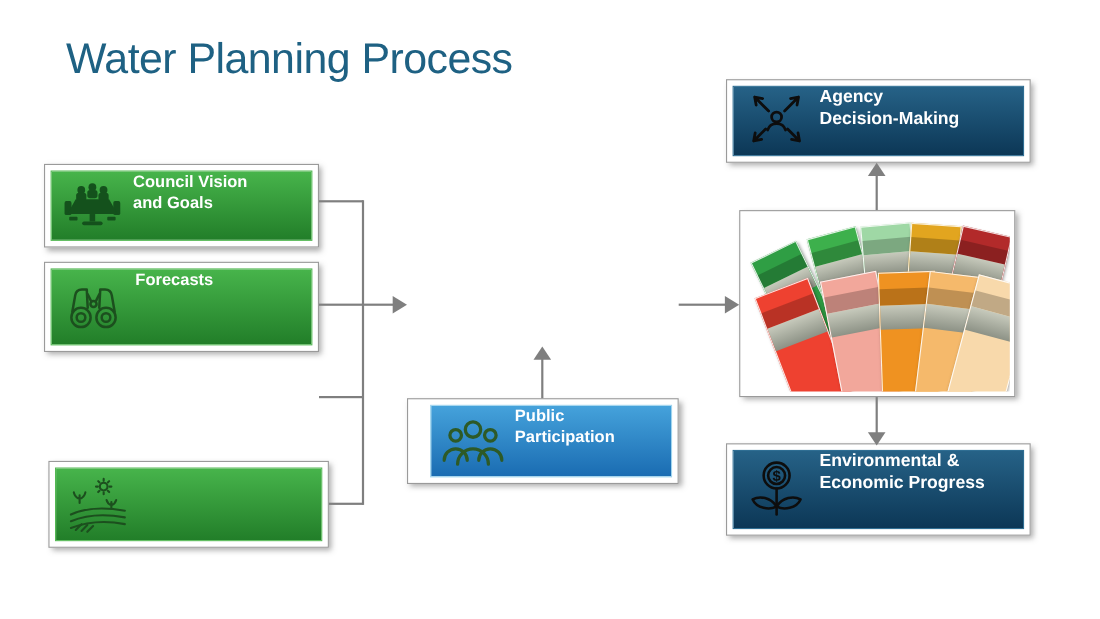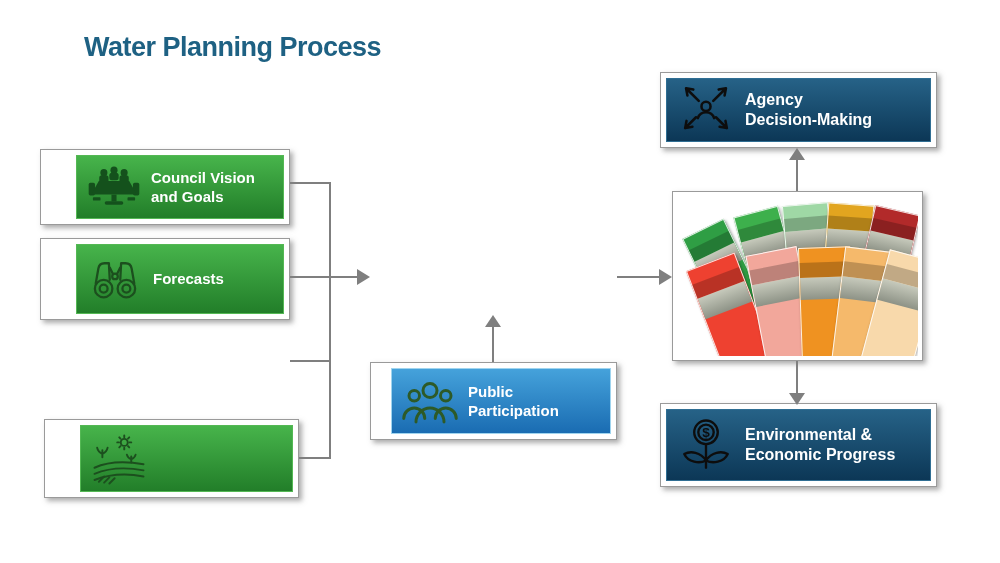"Water Planning Process" .slide-title { font-size: 27px -> 39px; font-weight: 700 -> 400; left: 84px -> 60px }
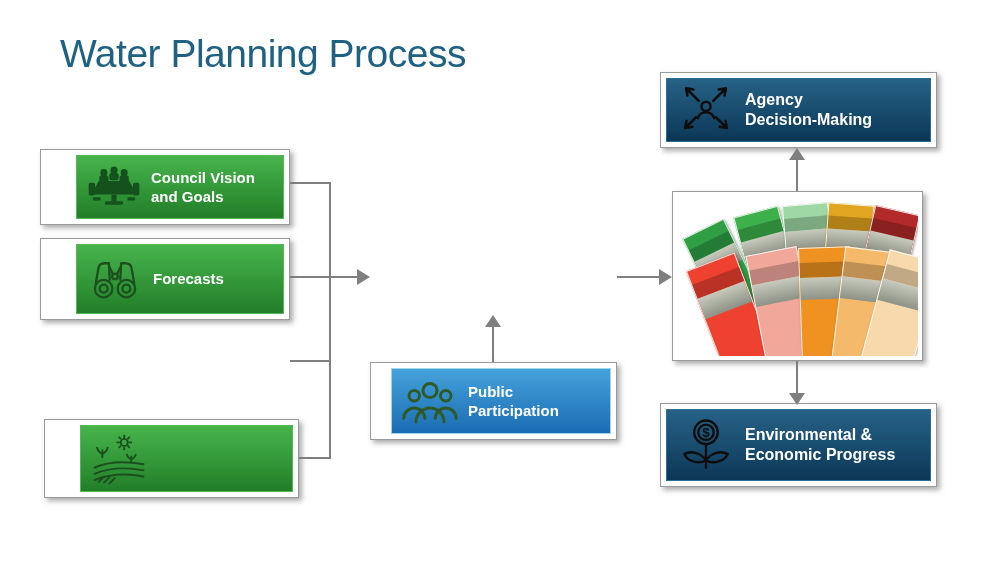"Agency" .fill { align-items: center -> none }
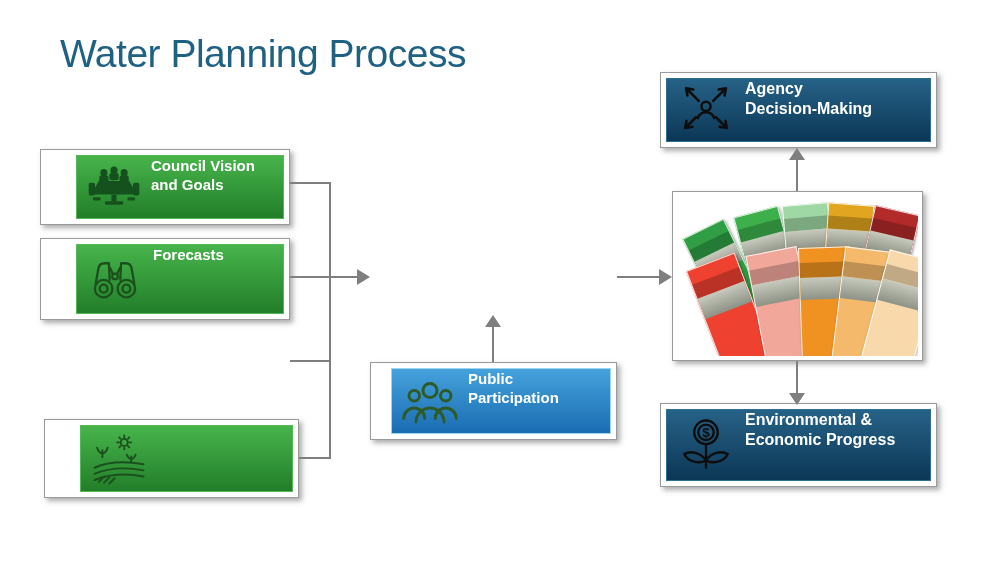"Council Vision" .g-fill { margin-left: 30px -> none }
